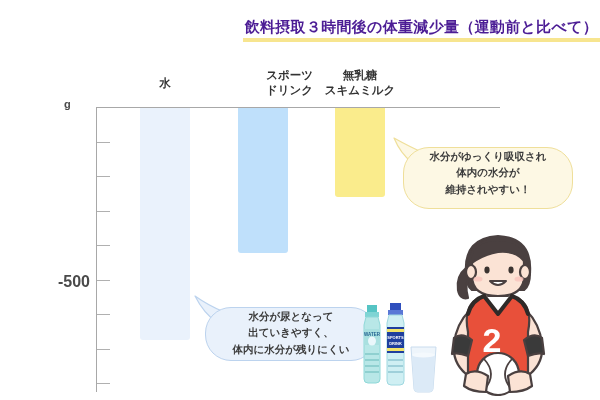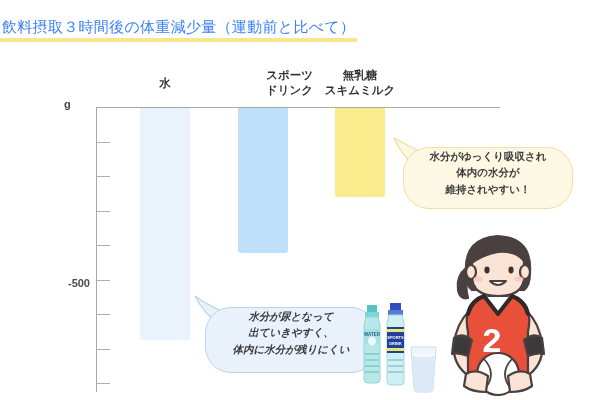"飲料摂取３時間後の体重減少量（運動前と比べて）" .title { color: #3b82f6 -> #4c1d95; font-weight: normal -> bold; text-align: left -> right }
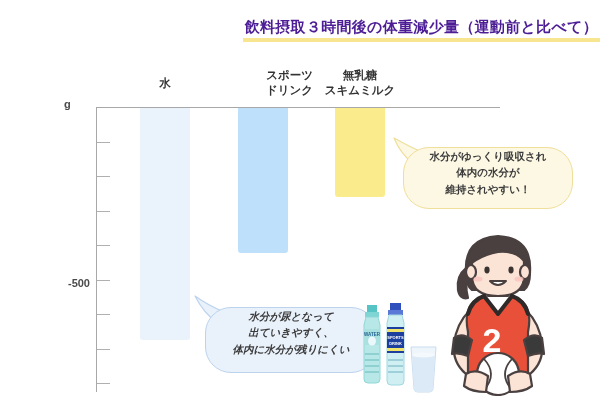"-500" .ylab { font-size: 11px -> 16px }
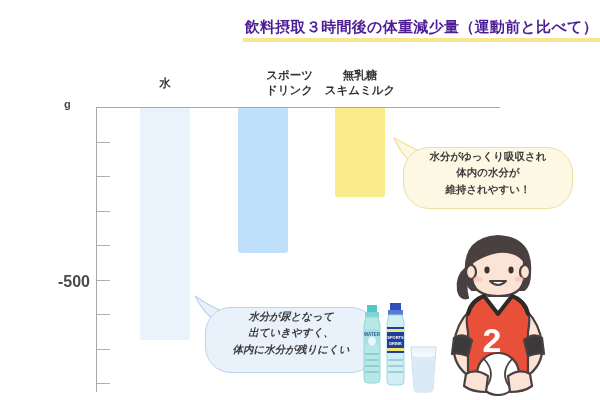"水分が尿となって" div.bubble { font-style: italic -> none; height: 66px -> 54px }
